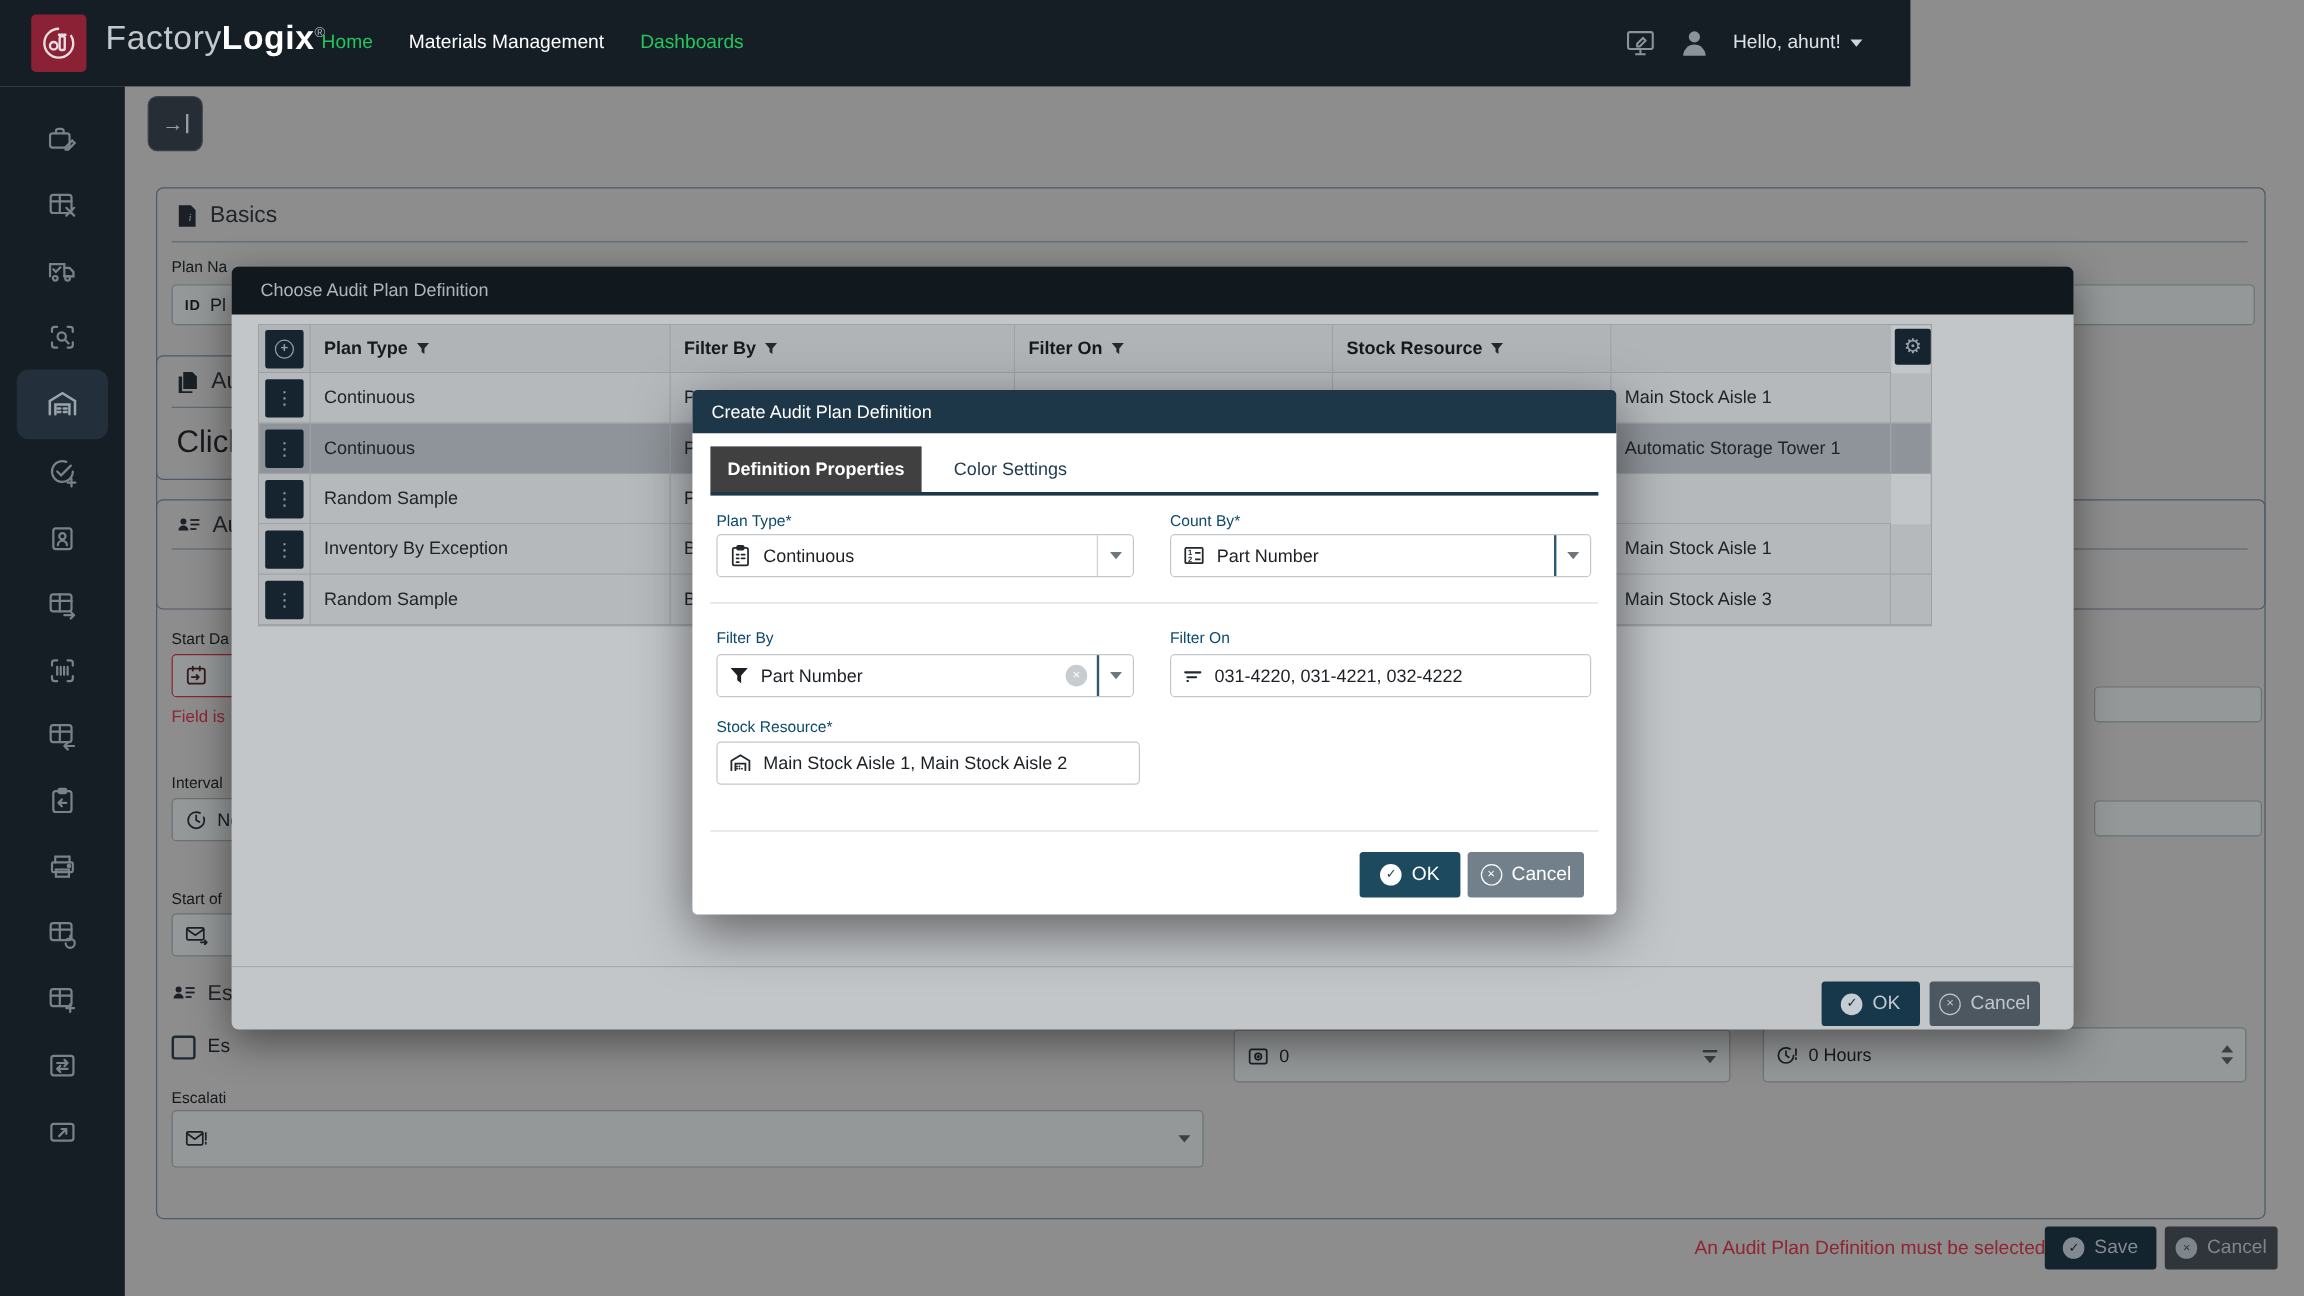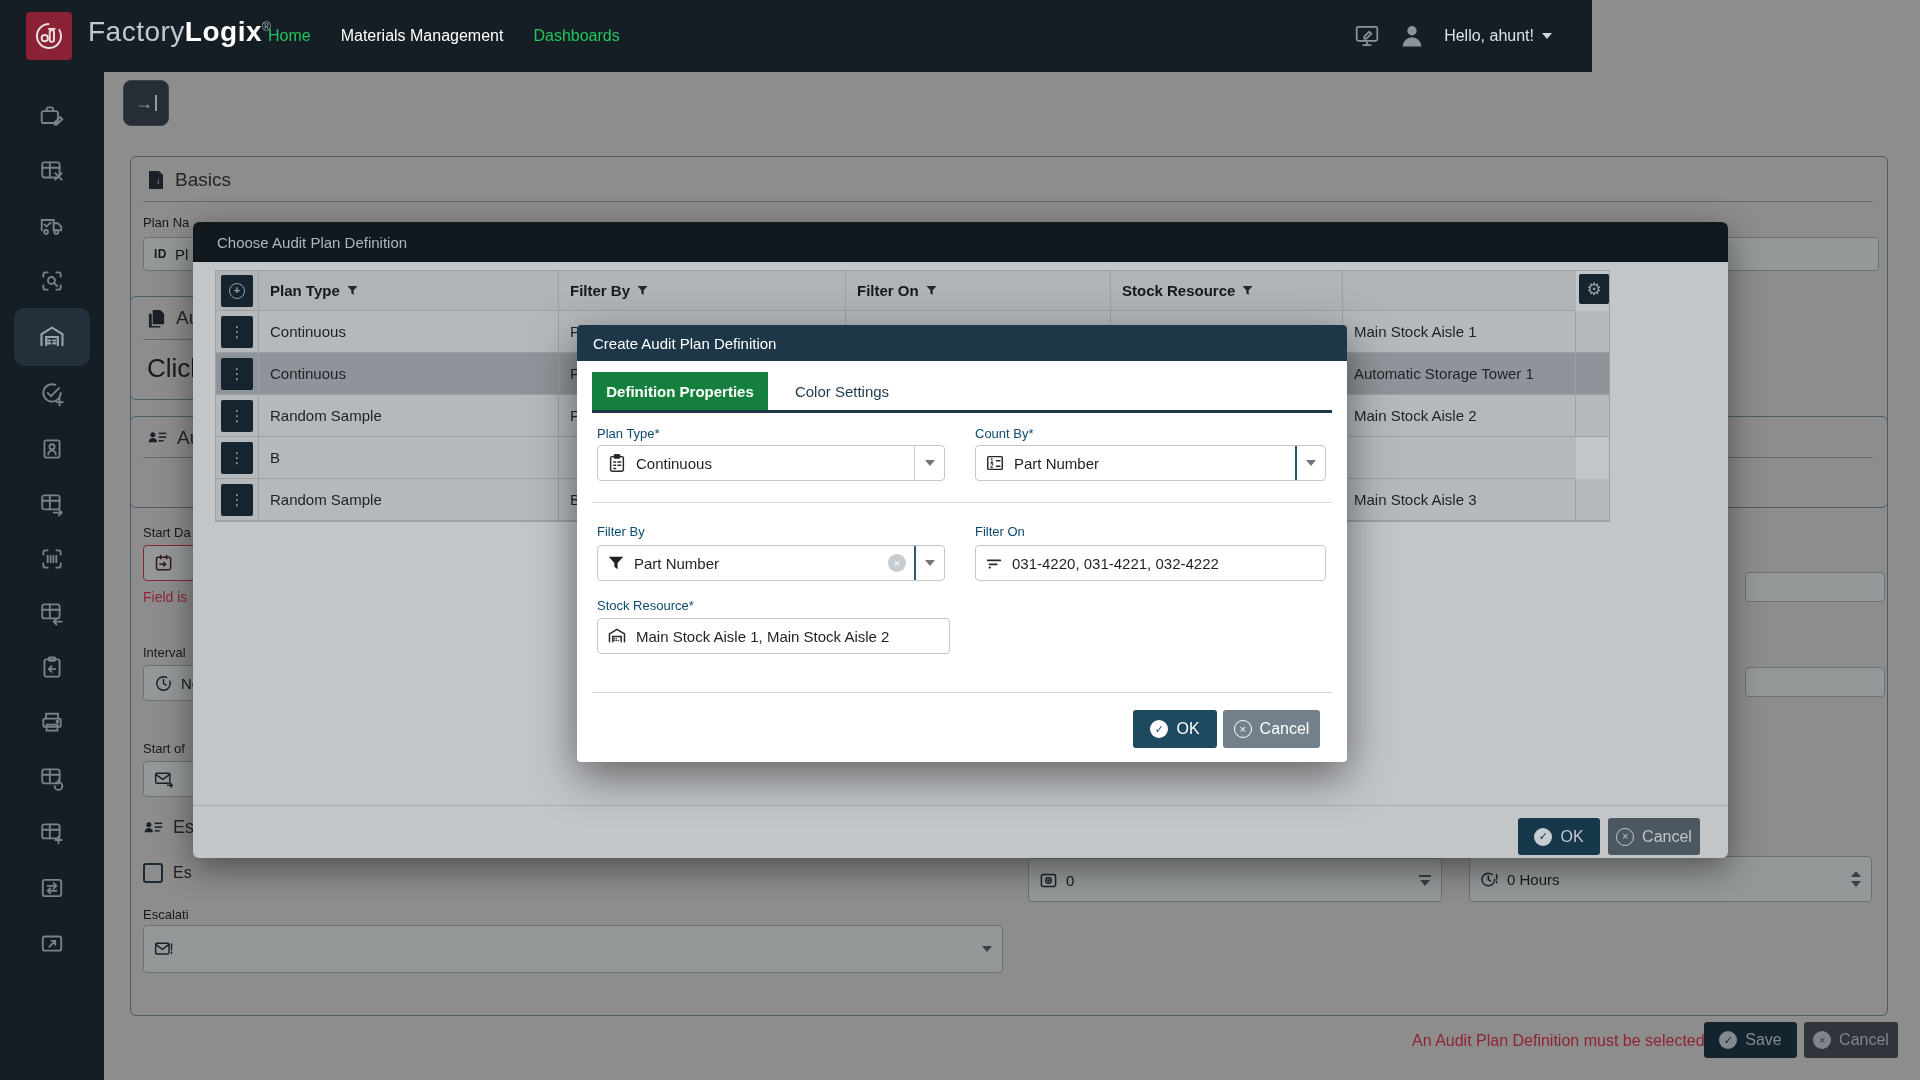"Definition Properties" .tab.on { background: #15803d -> #404040 }
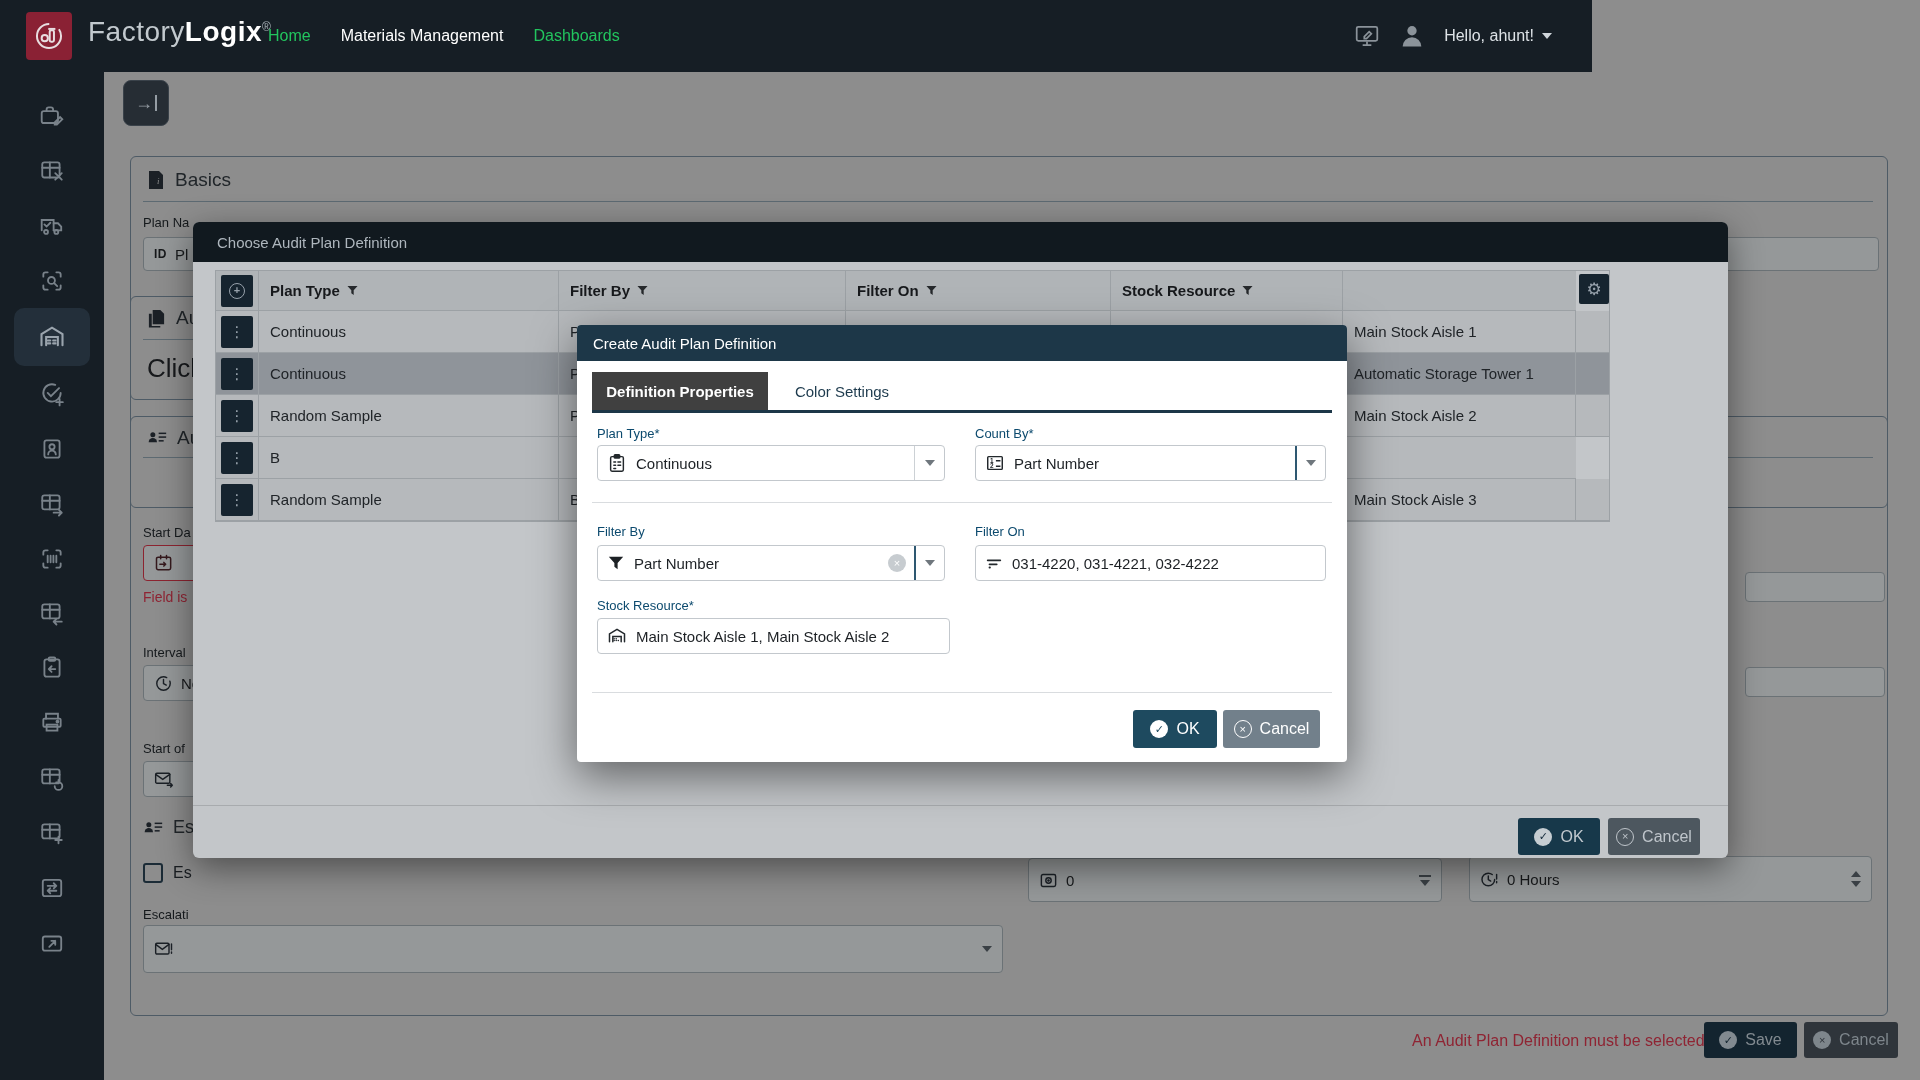"Main Stock Aisle 2" div.g-cell { html: <div>Main Stock Aisle 2</div> -> none }
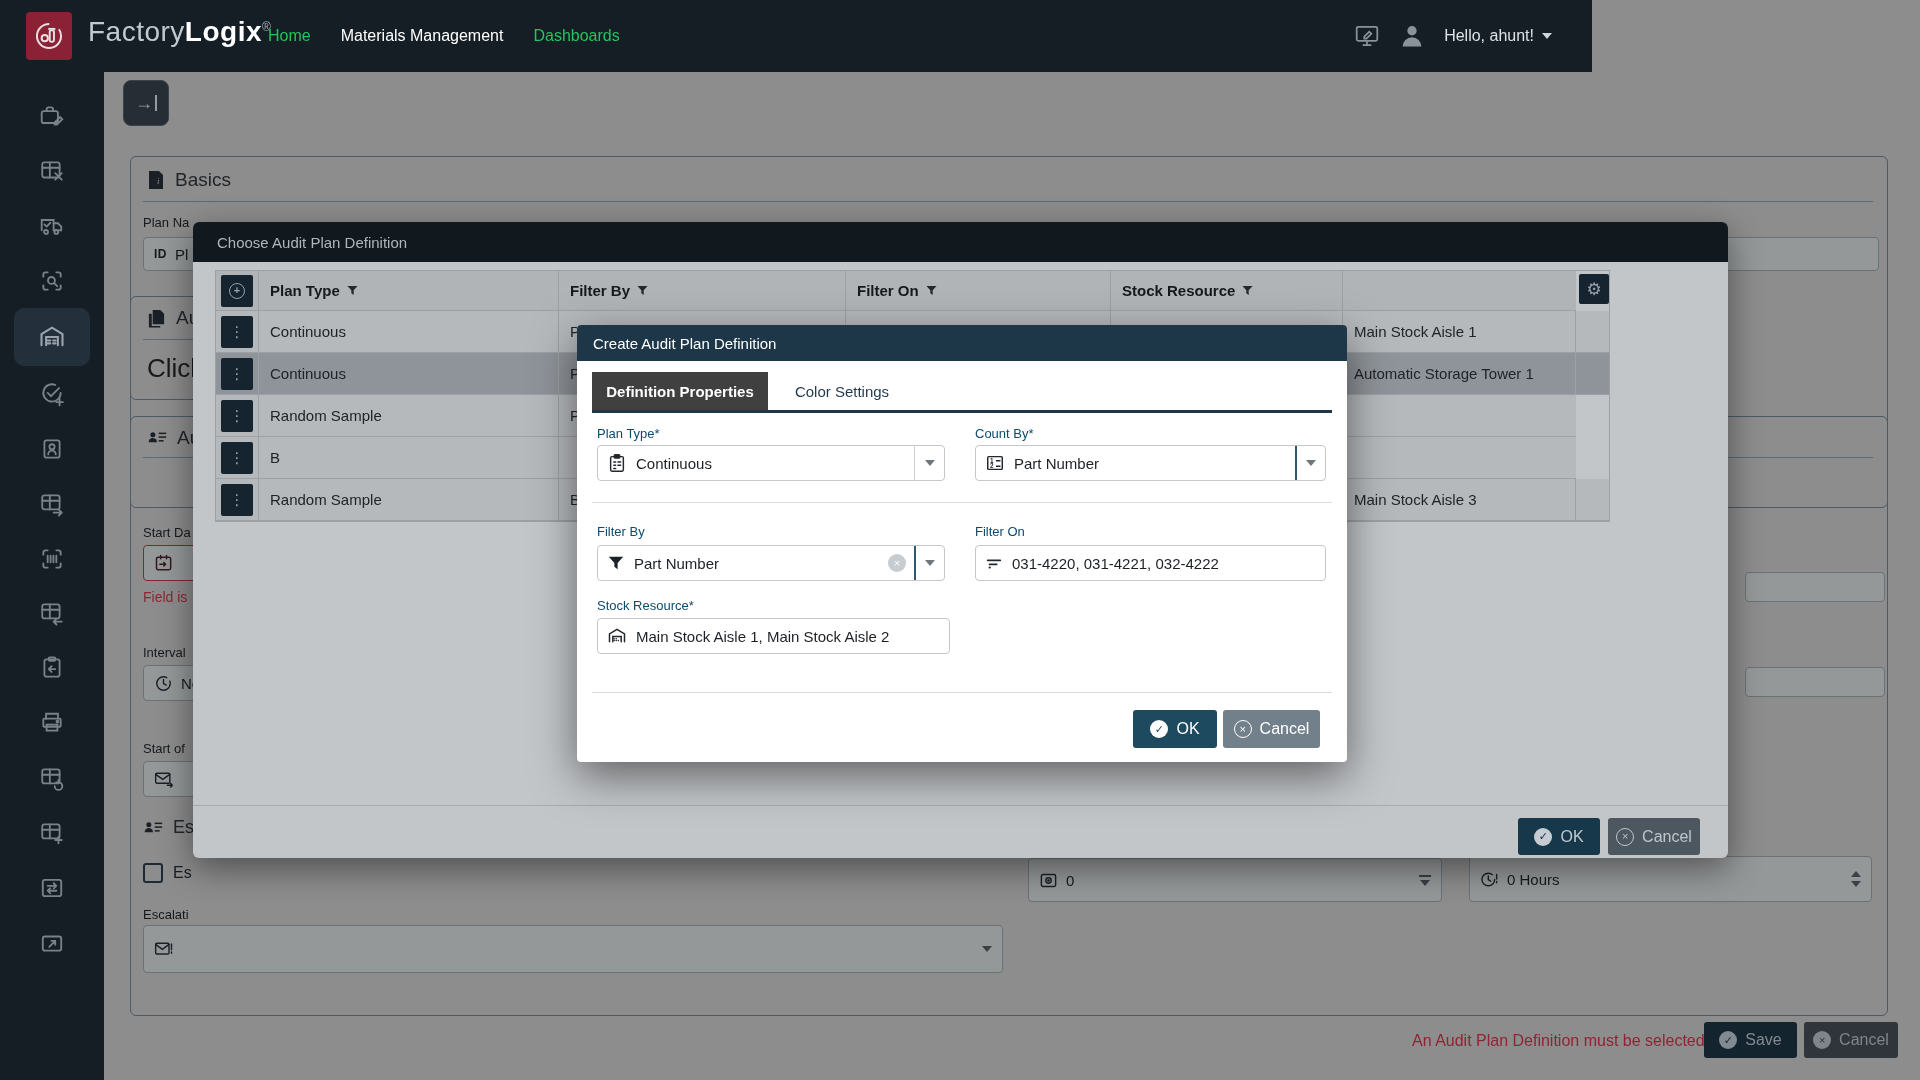"Inventory By Exception" div.g-cell { html: none -> <div>Inventory By Exception</div> }
